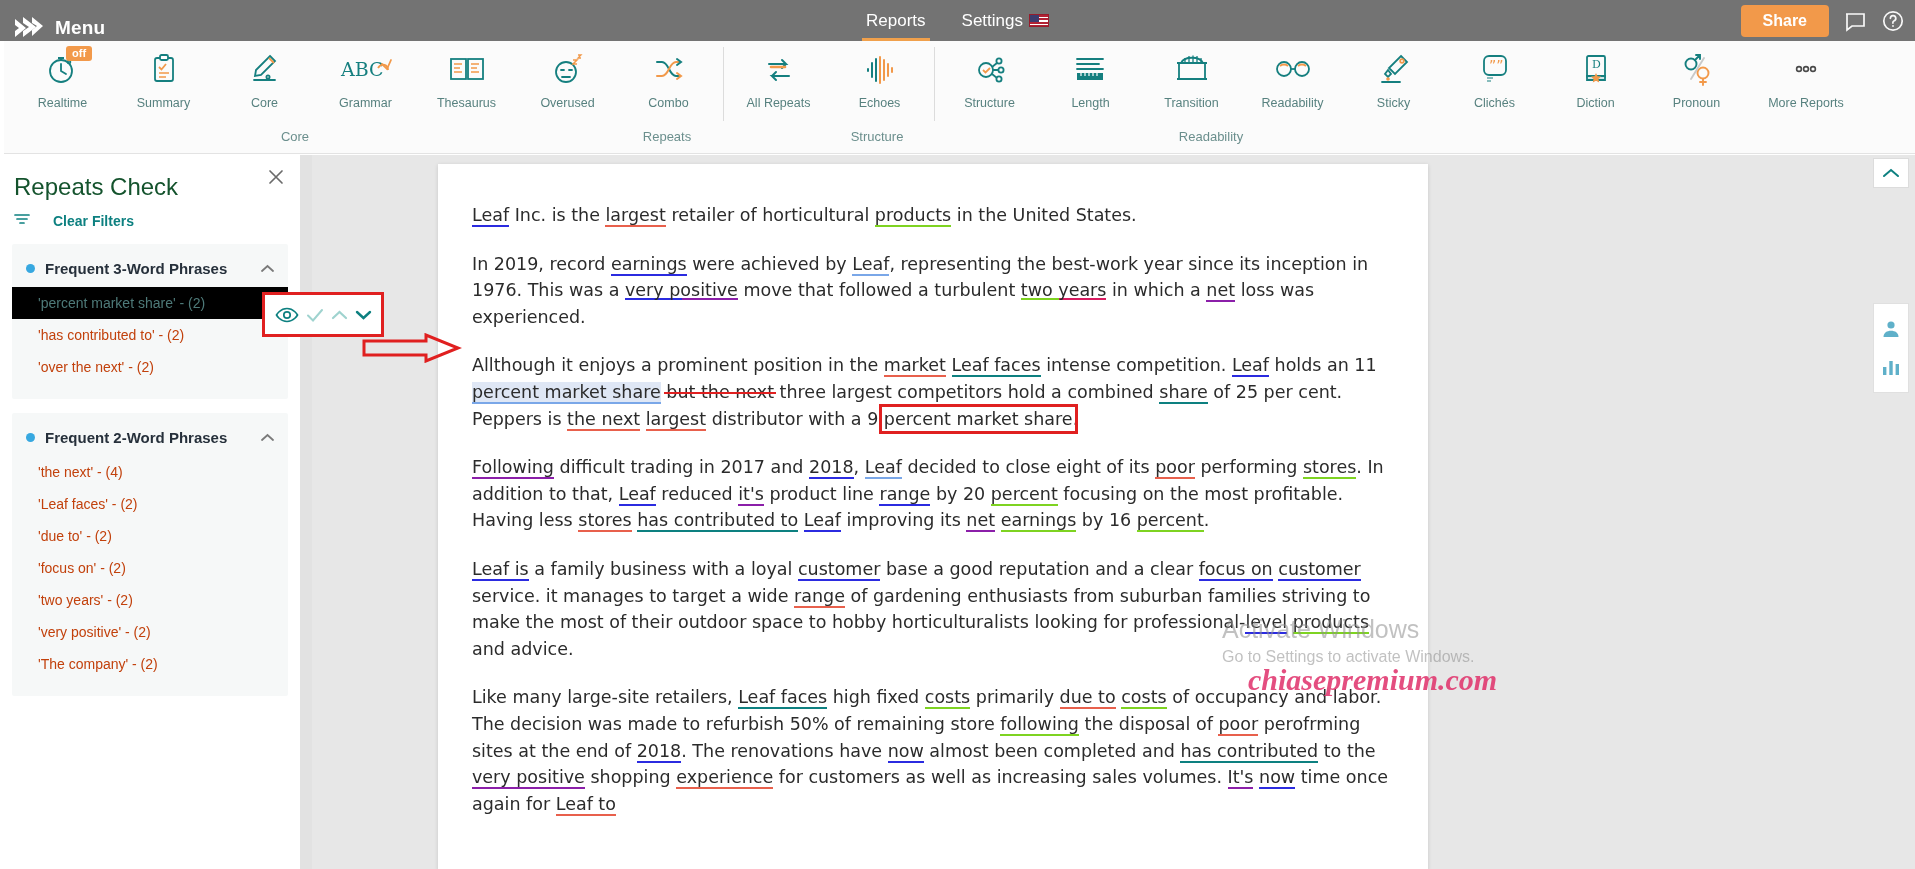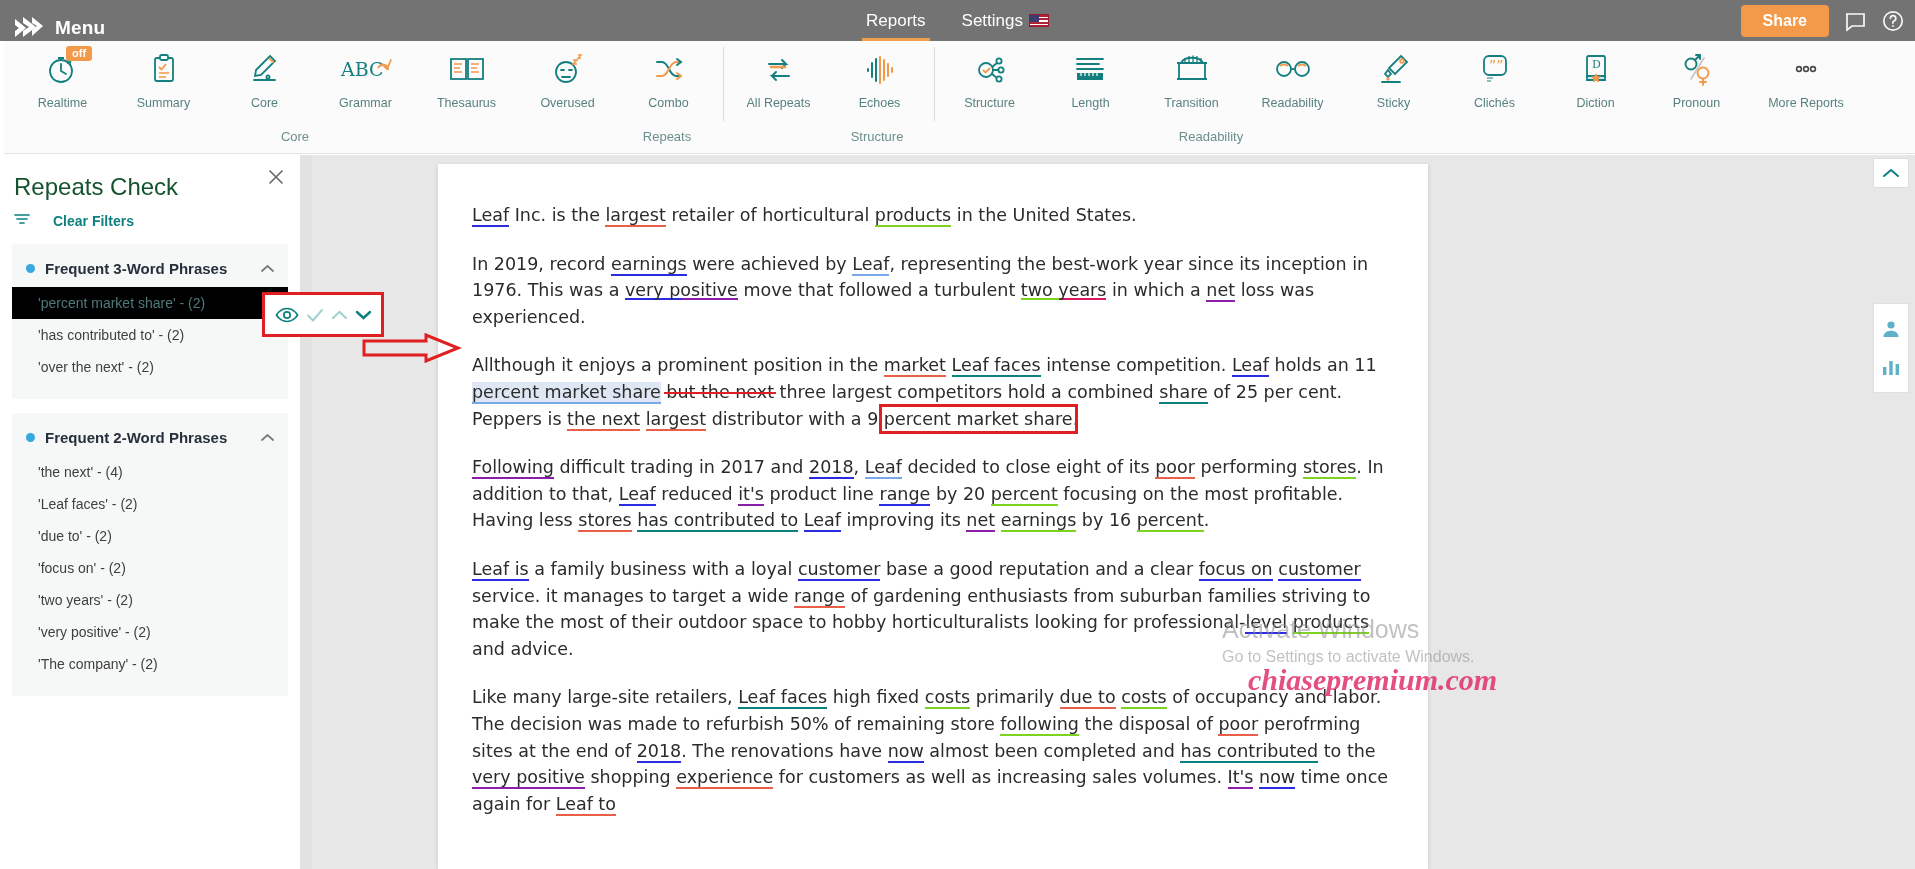"'has contributed to' - (2)" .phrase { color: #404040 -> #c2410c }
